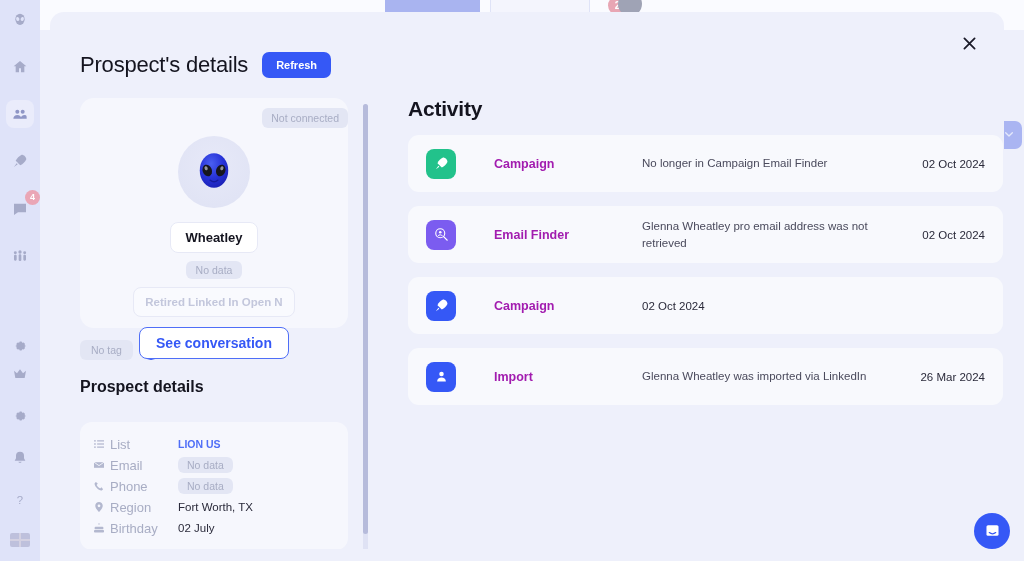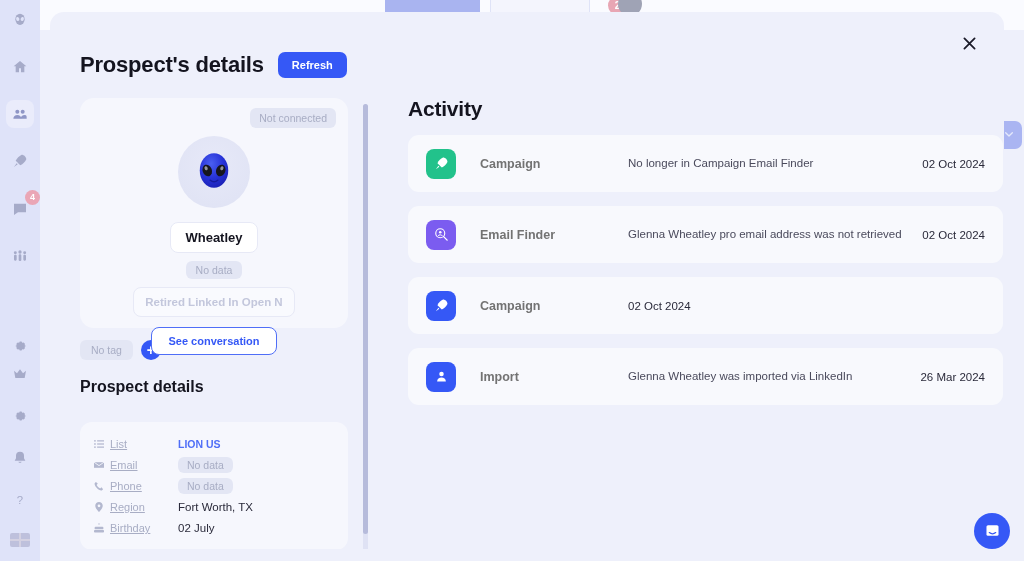"Prospect's details" .page-title { font-weight: bold -> normal }
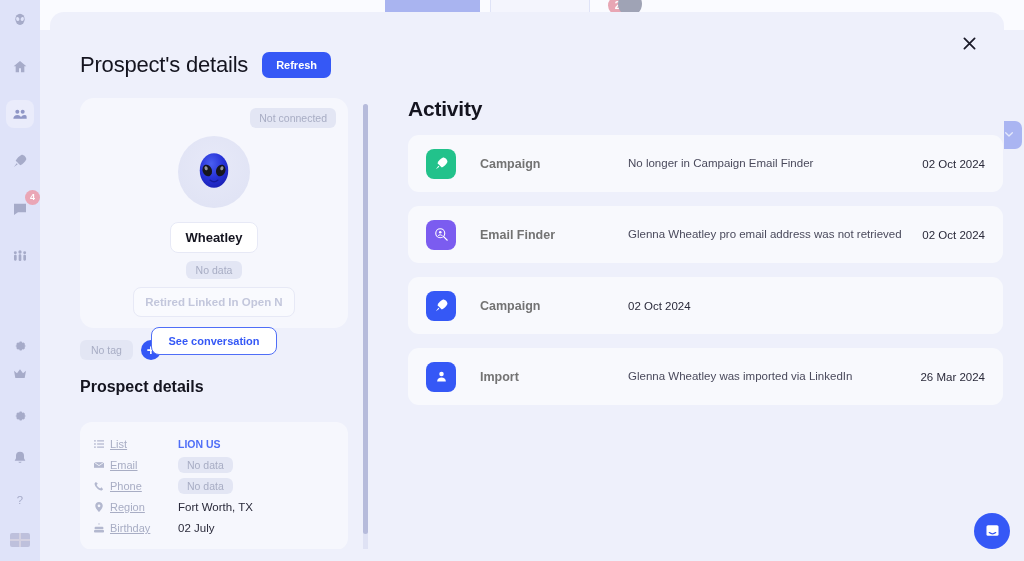"Not connected" .not-connected { right: 12px -> 0 }
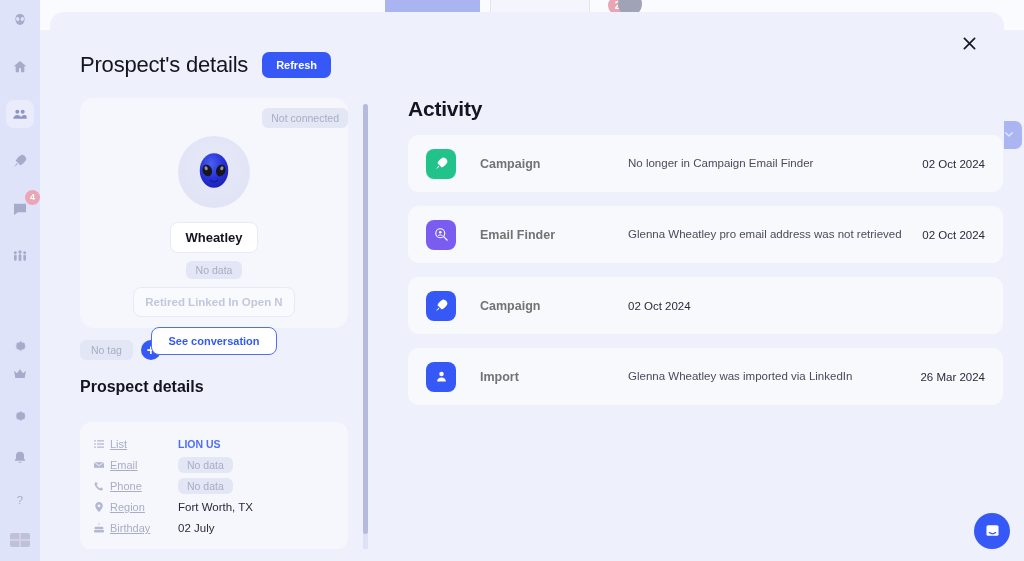"Campaign" .act-type { color: #737373 -> #a21caf; margin-left: 24px -> 38px }
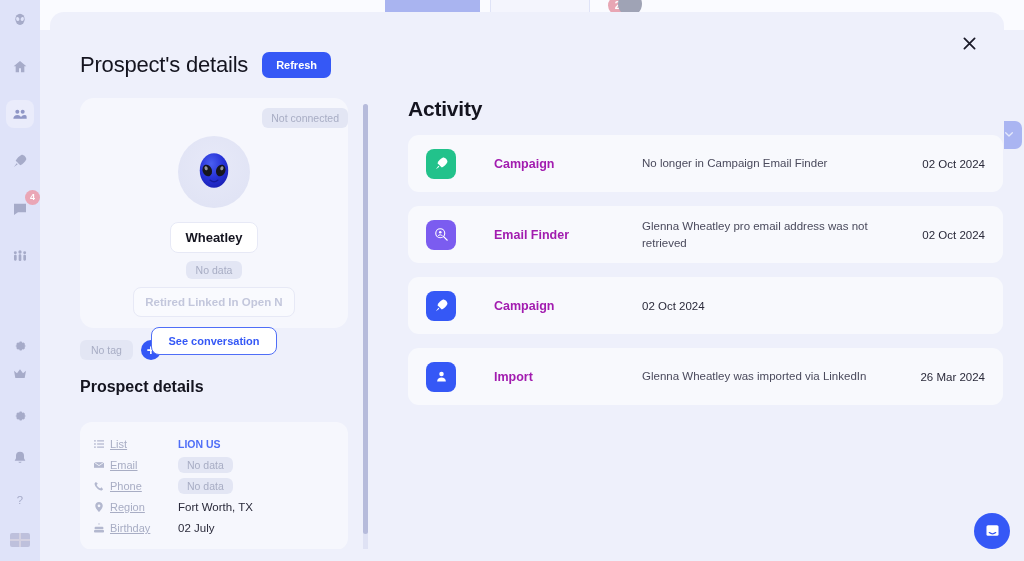"See conversation" .see-conv-btn { font-size: 11px -> 14px }
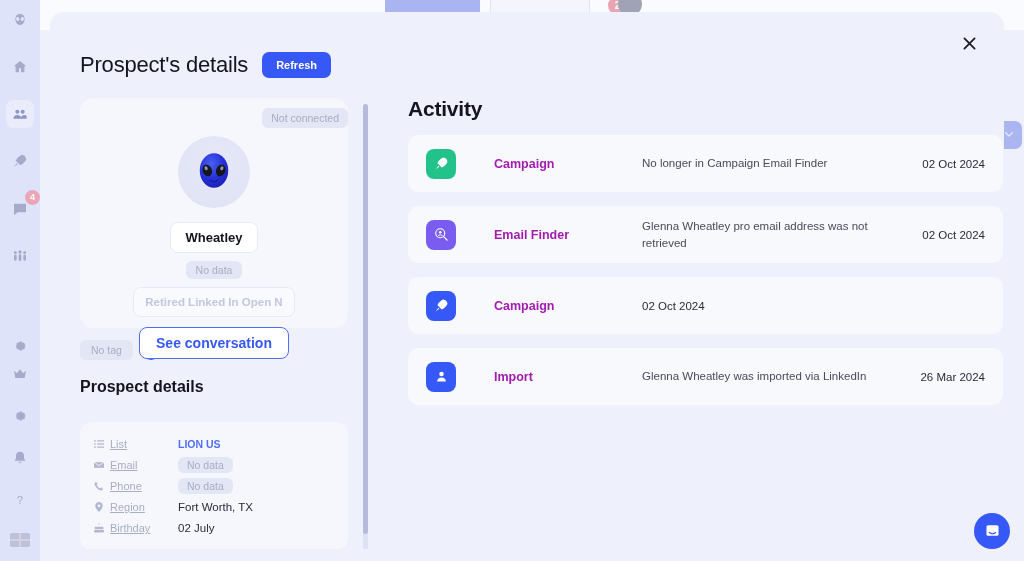"List" .detail-label { font-size: 11px -> 13px; text-decoration: underline -> none }
